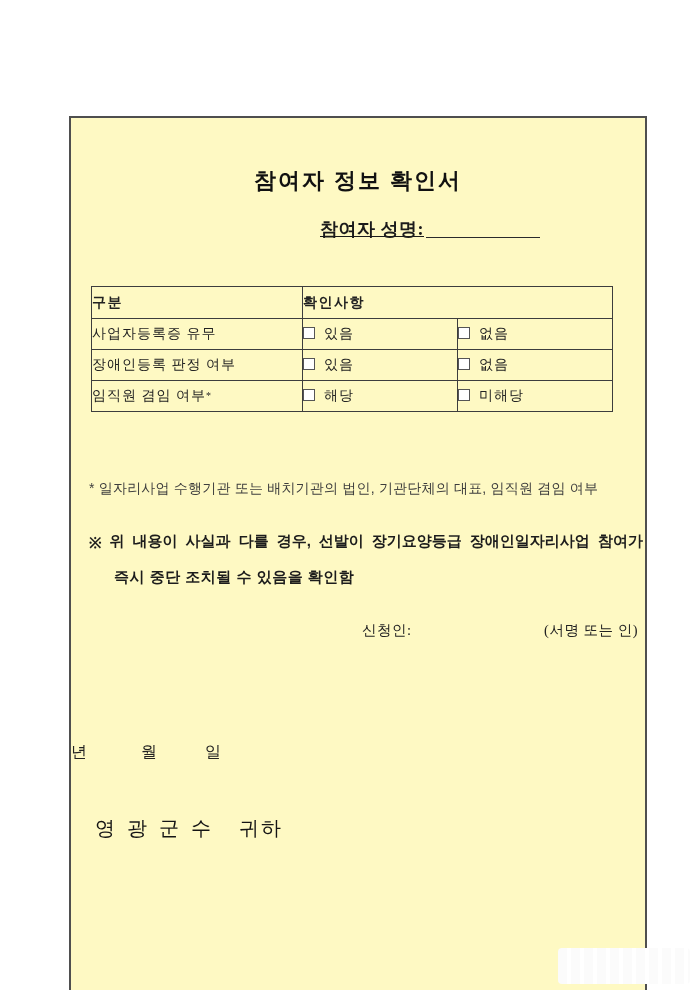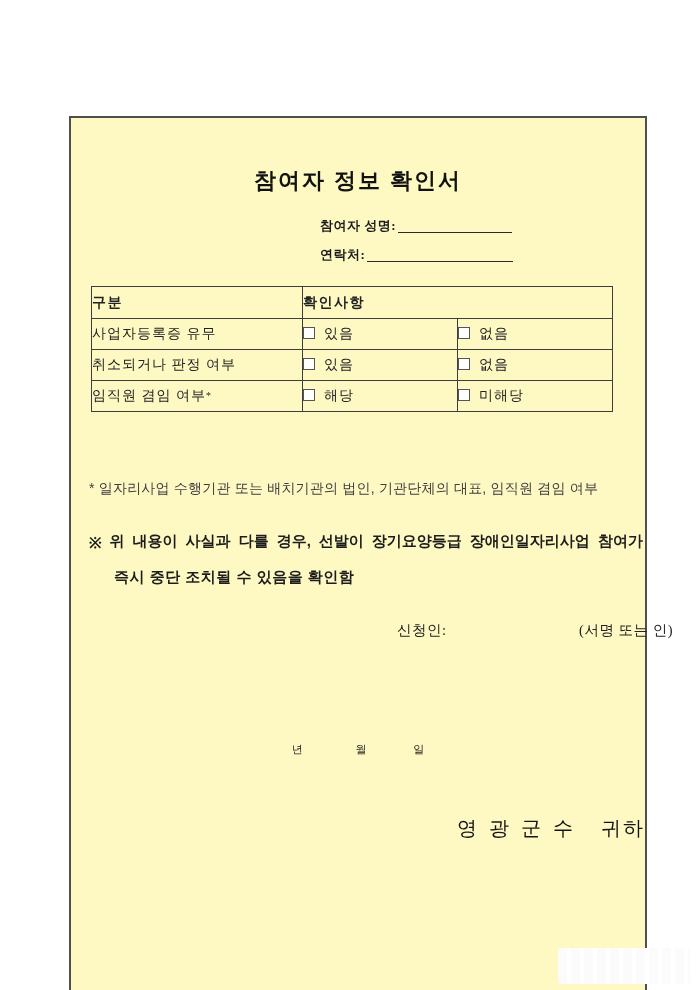"참여자 성명:" .field-row { font-size: 13px -> 18px; text-decoration: none -> underline }
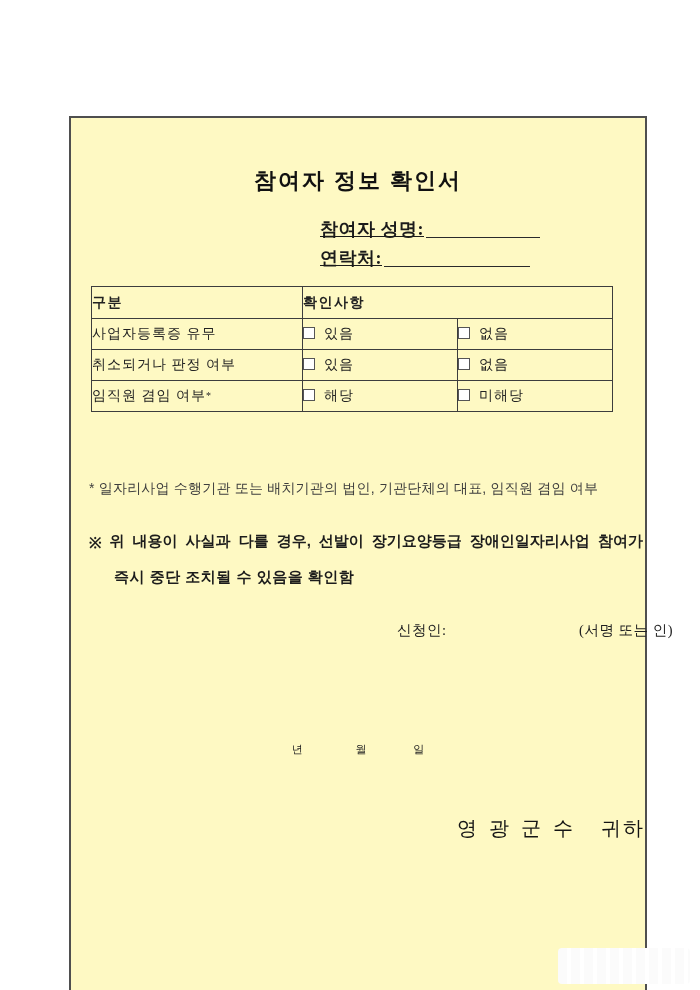"연락처:" div.field-row { html: <div> <span>연락처:</span><span></span> </div> -> none }
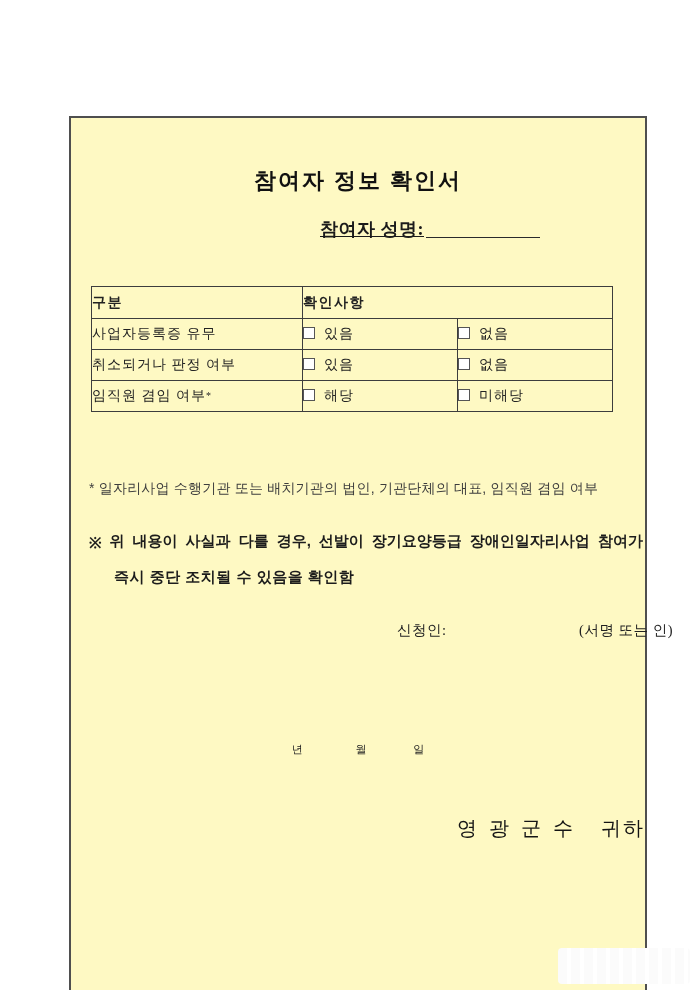"취소되거나 판정 여부" td.col-cat { text: 취소되거나 -> 장애인등록 }
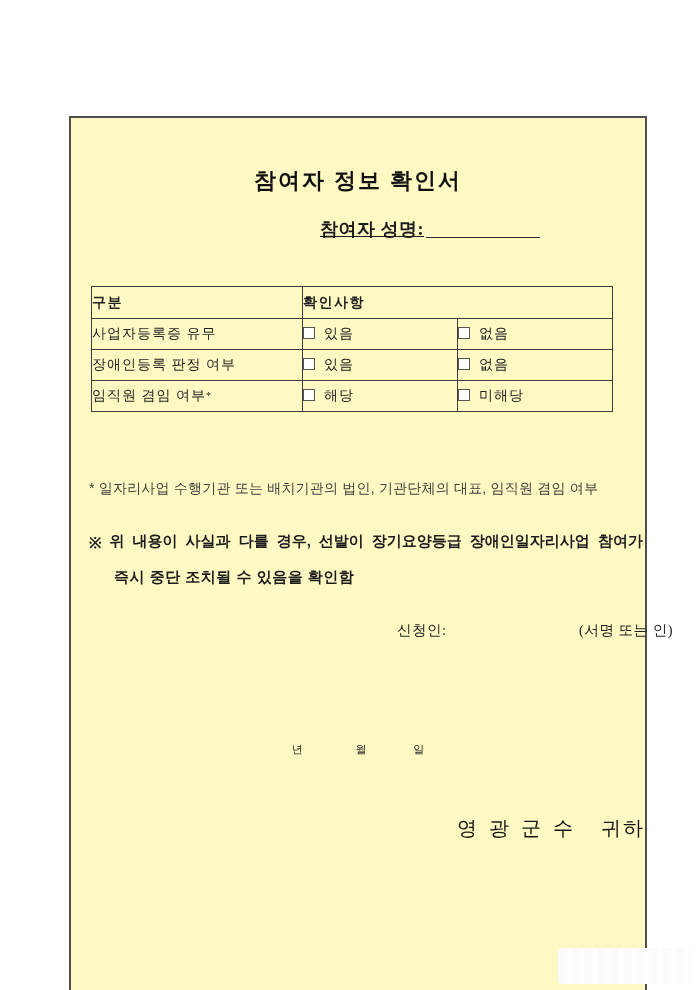"신청인:" .sign-row { margin-left: 35px -> none }
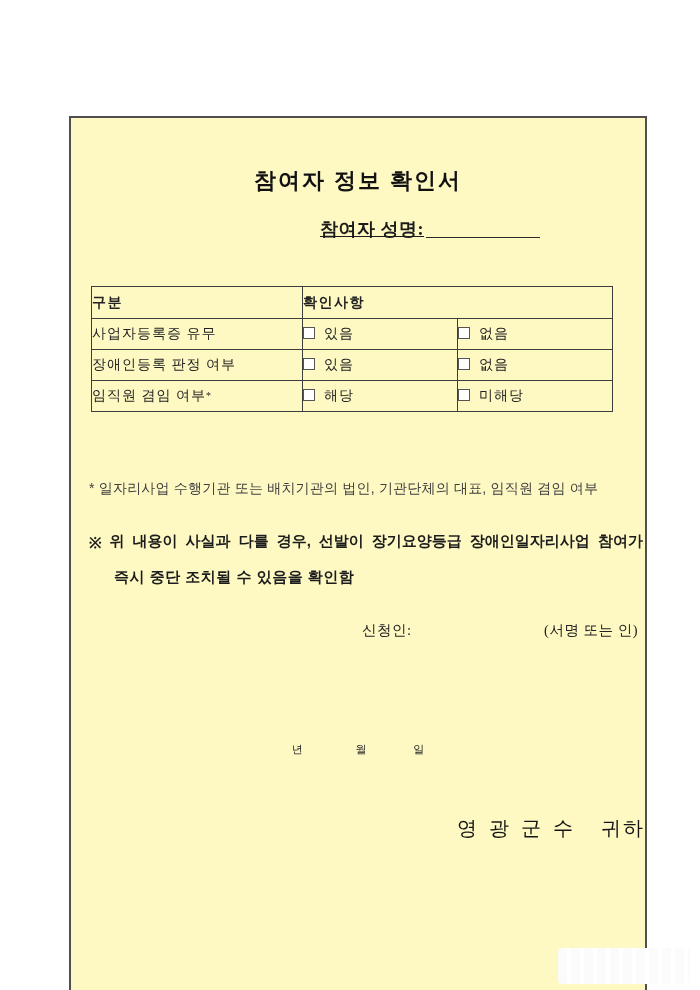"년 월 일" .date-row { font-size: 11px -> 16px; text-align: center -> none }
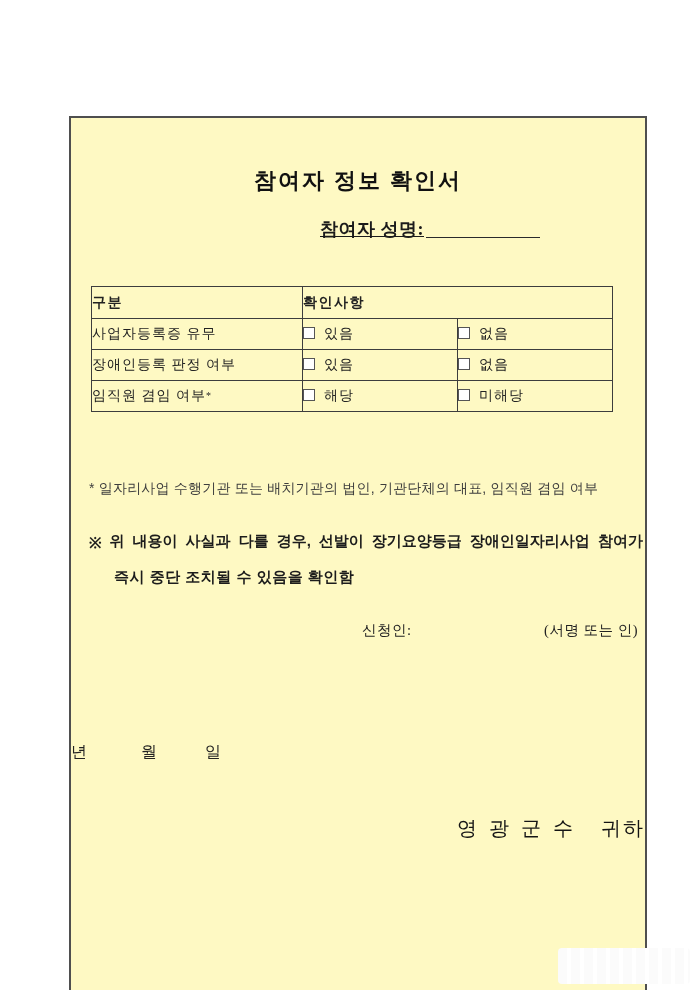"영 광 군 수 귀하" .recipient-row { text-align: right -> left }
